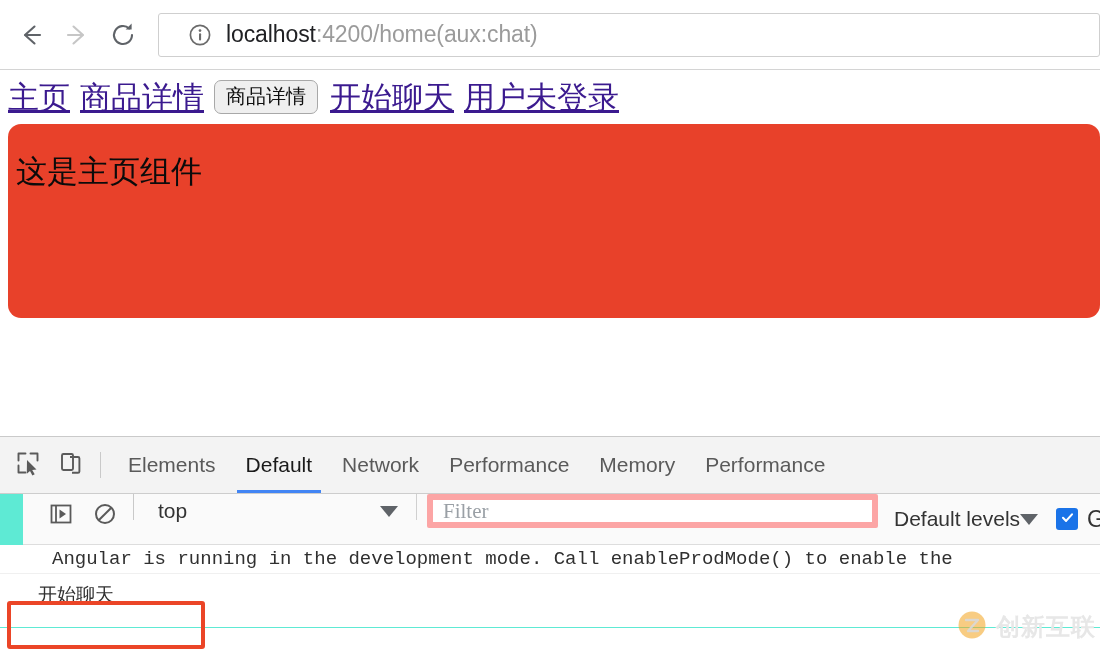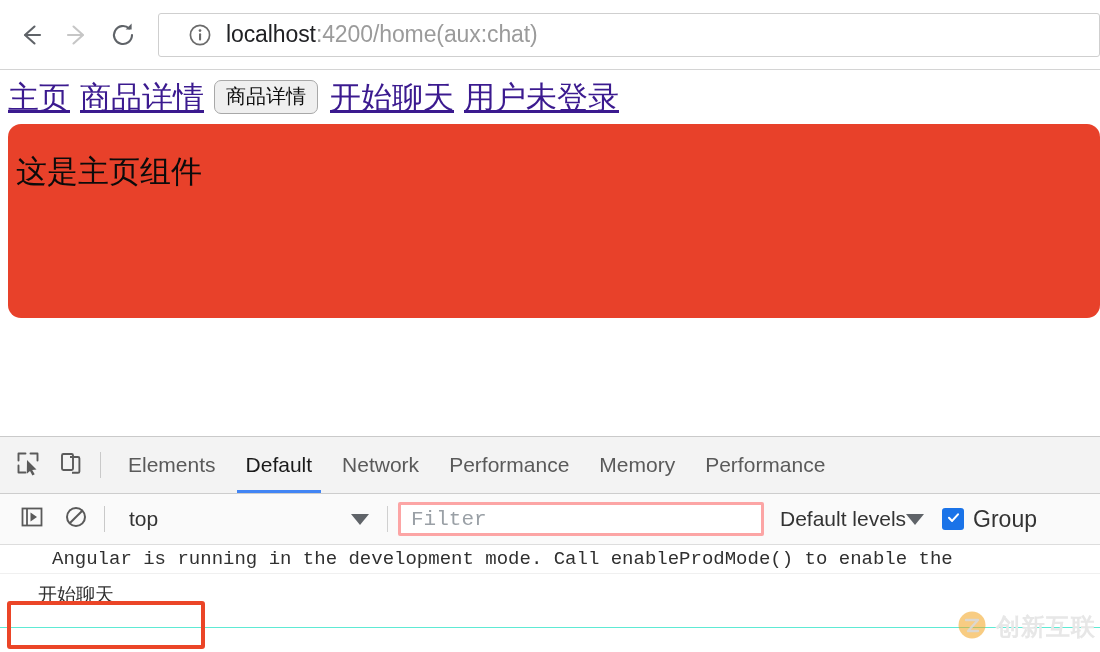"top" .dt-filterbar { align-items: center -> none; margin-left: none -> 23px; padding-left: 10px -> 16px }
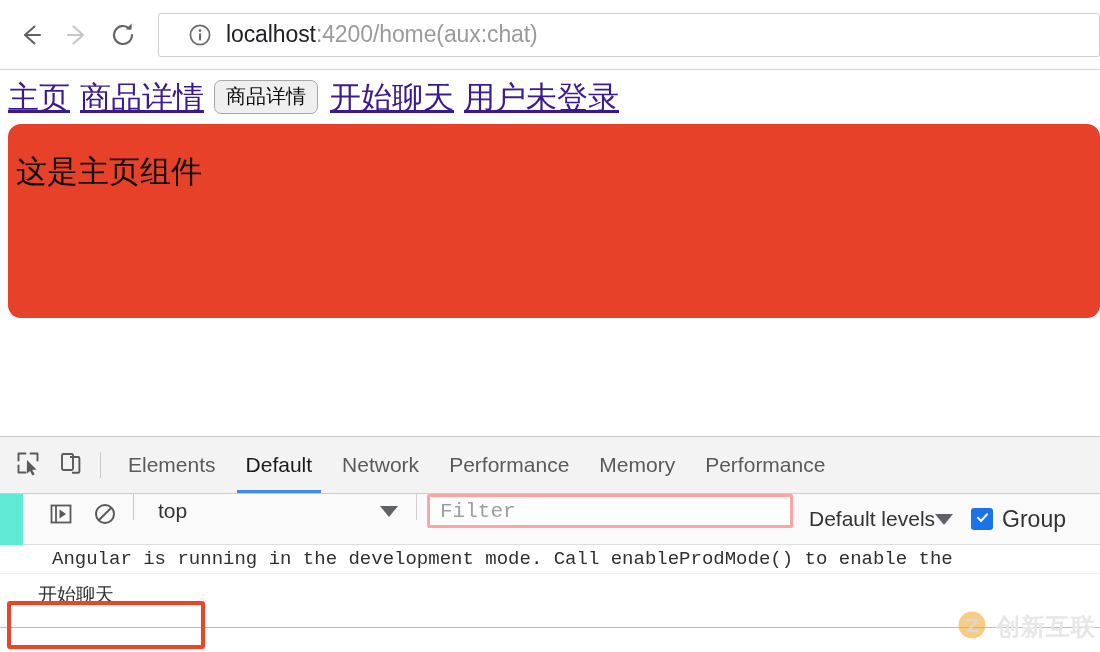"Filter" .filter-input { border: 3px solid #fca5a5 -> 6px solid #fca5a5; font-family: Liberation Mono, monospace -> Liberation Serif, serif; width: 366px -> 451px }
